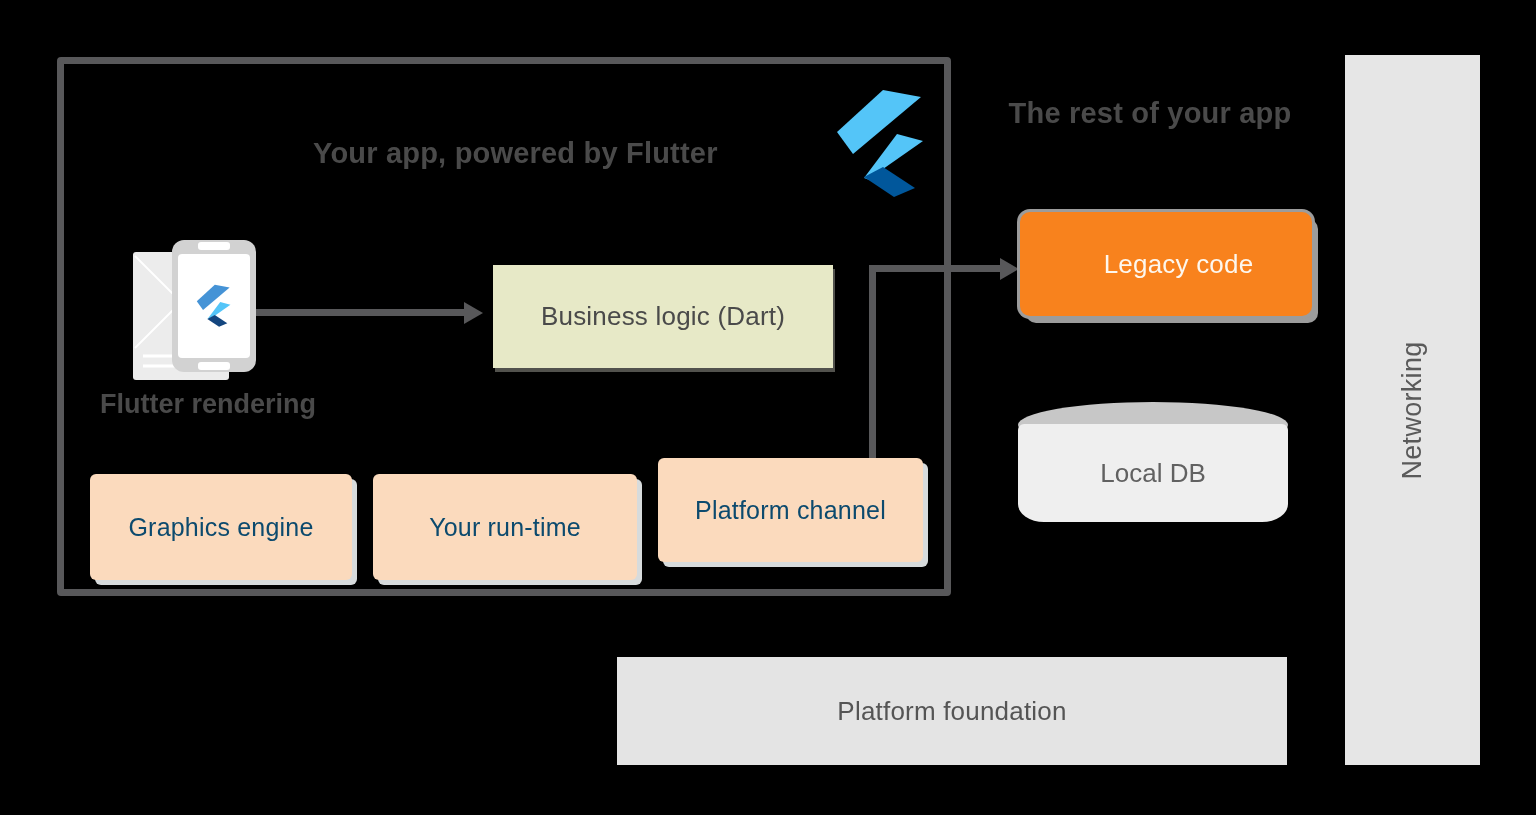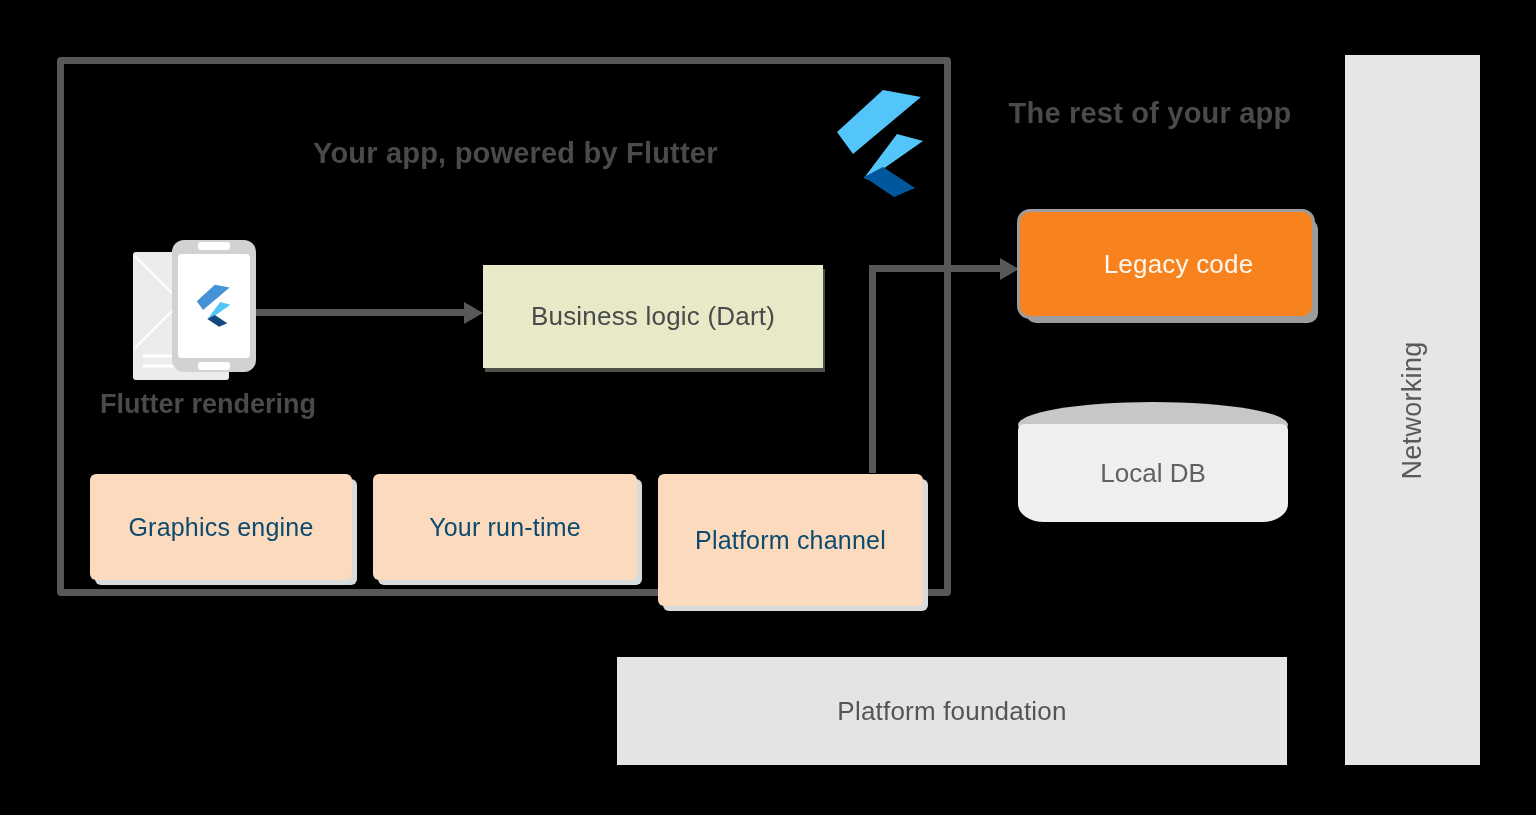"Business logic (Dart)" .cream { margin-left: none -> 10px }
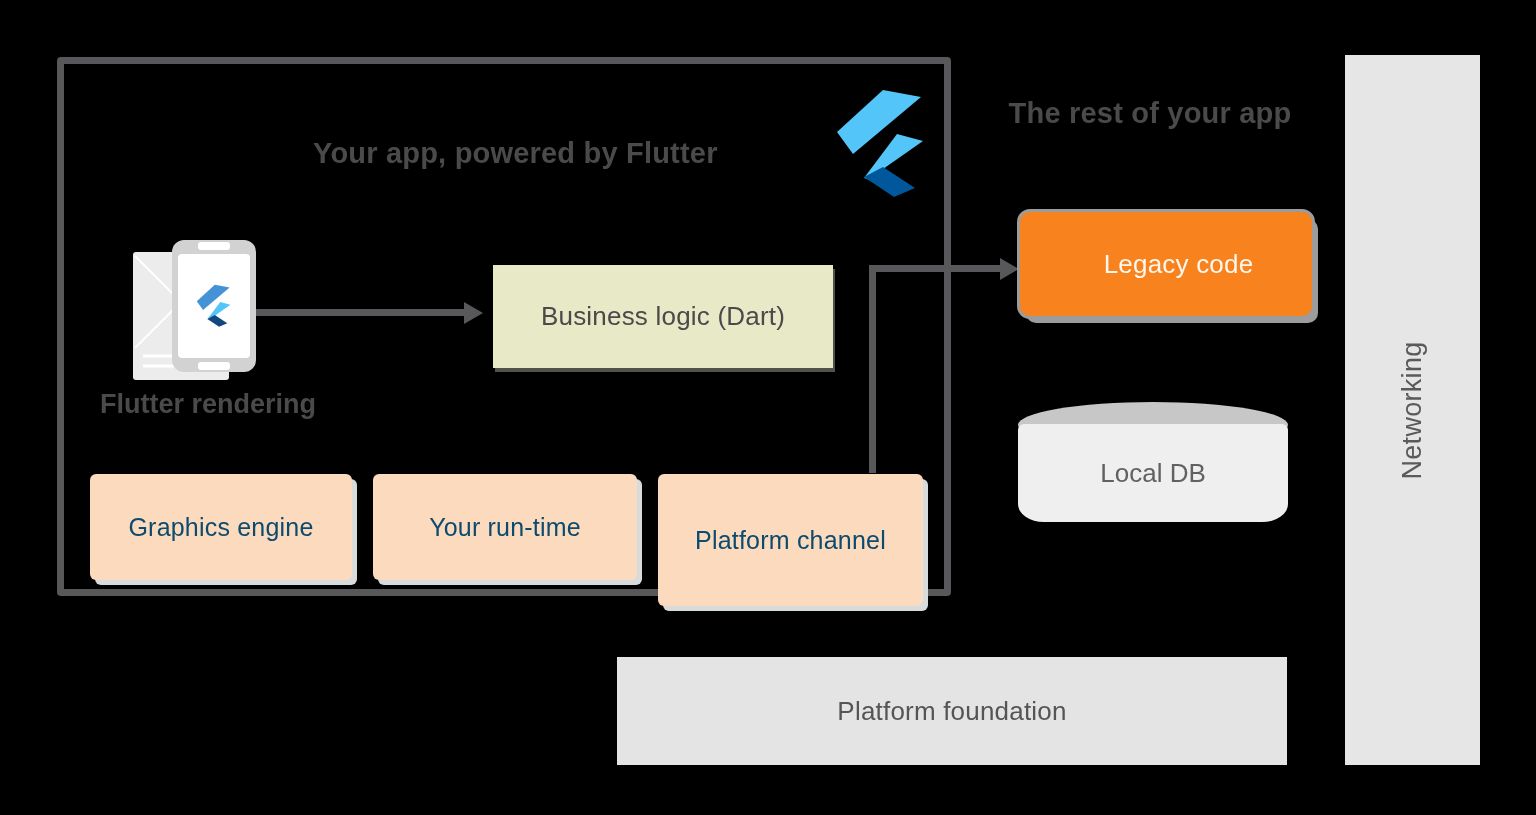"Platform channel" div.abs { height: 132px -> 104px; top: 474px -> 458px }
